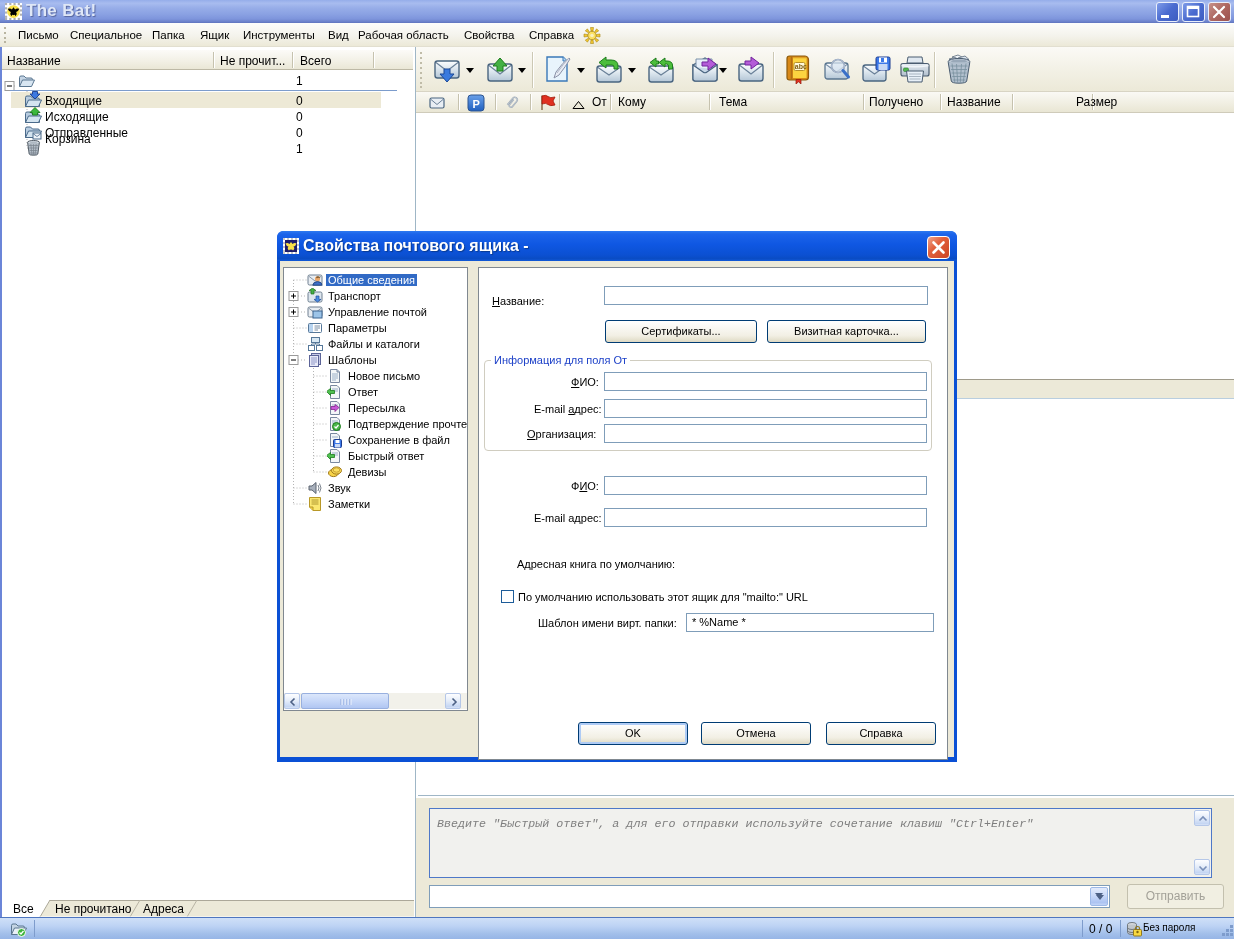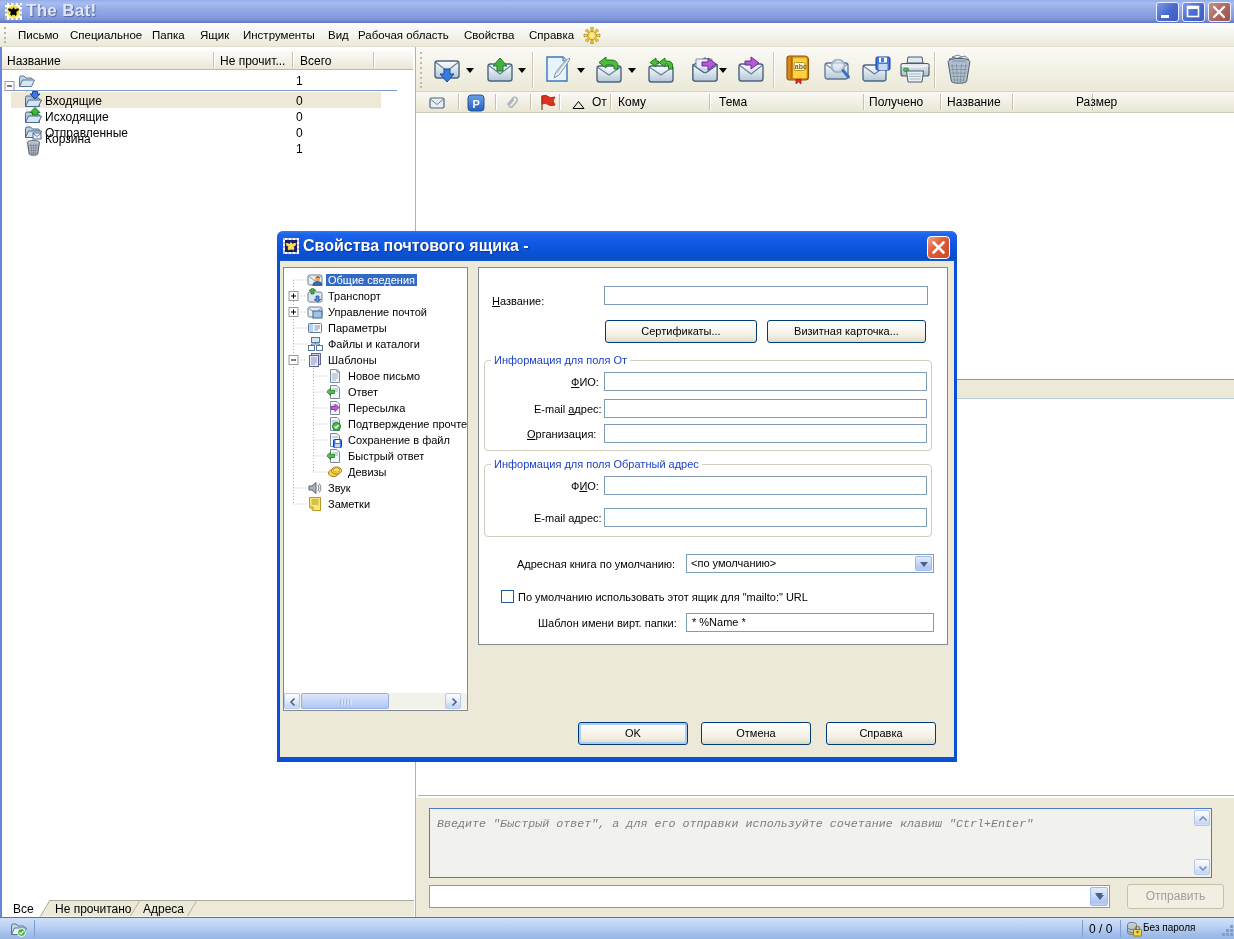"Название:" #dform { height: 378px -> 493px }
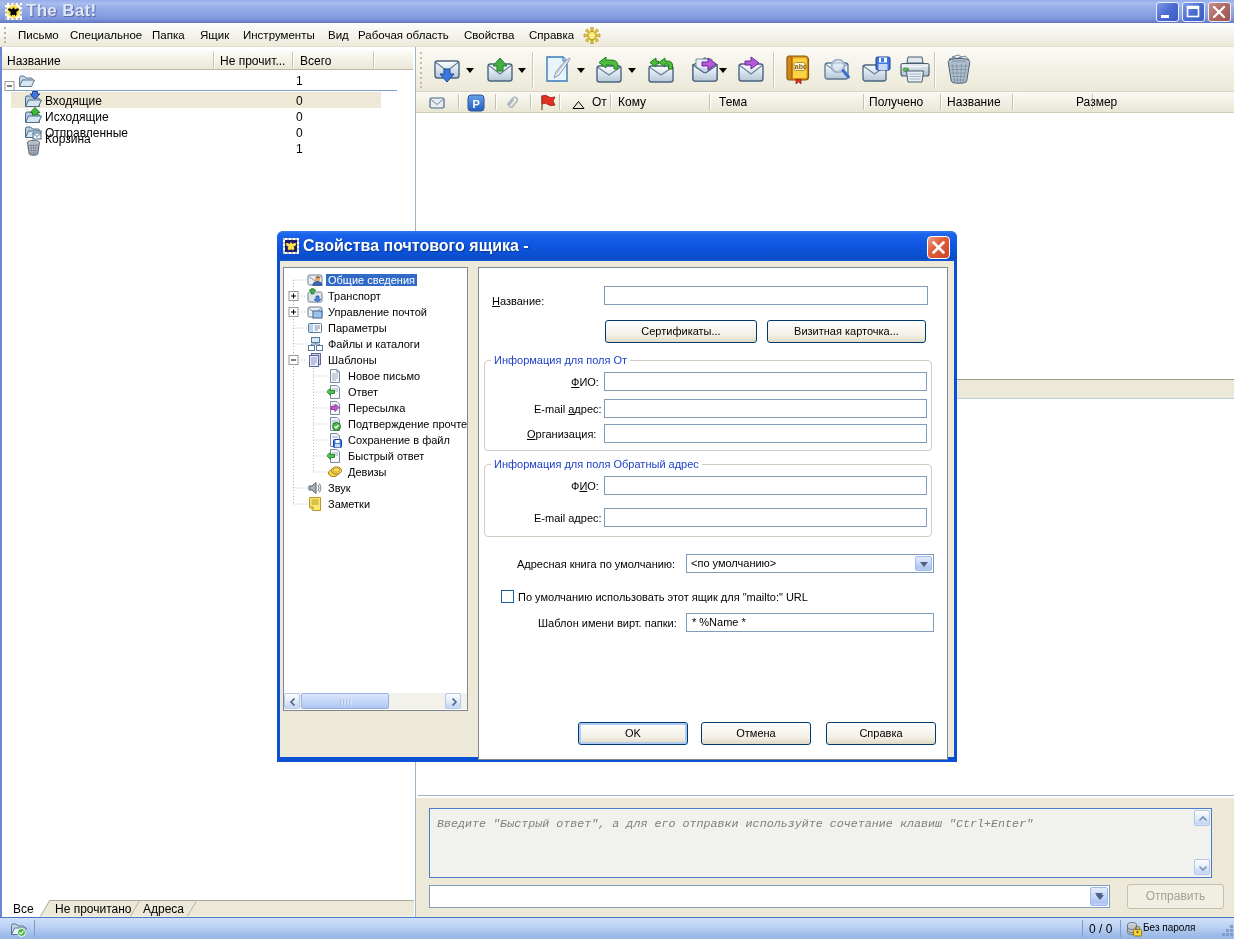"Информация для поля Обратный адрес" div.gbox { html: <div> <span>Информация для поля Обратный адрес</span> </div> -> none }
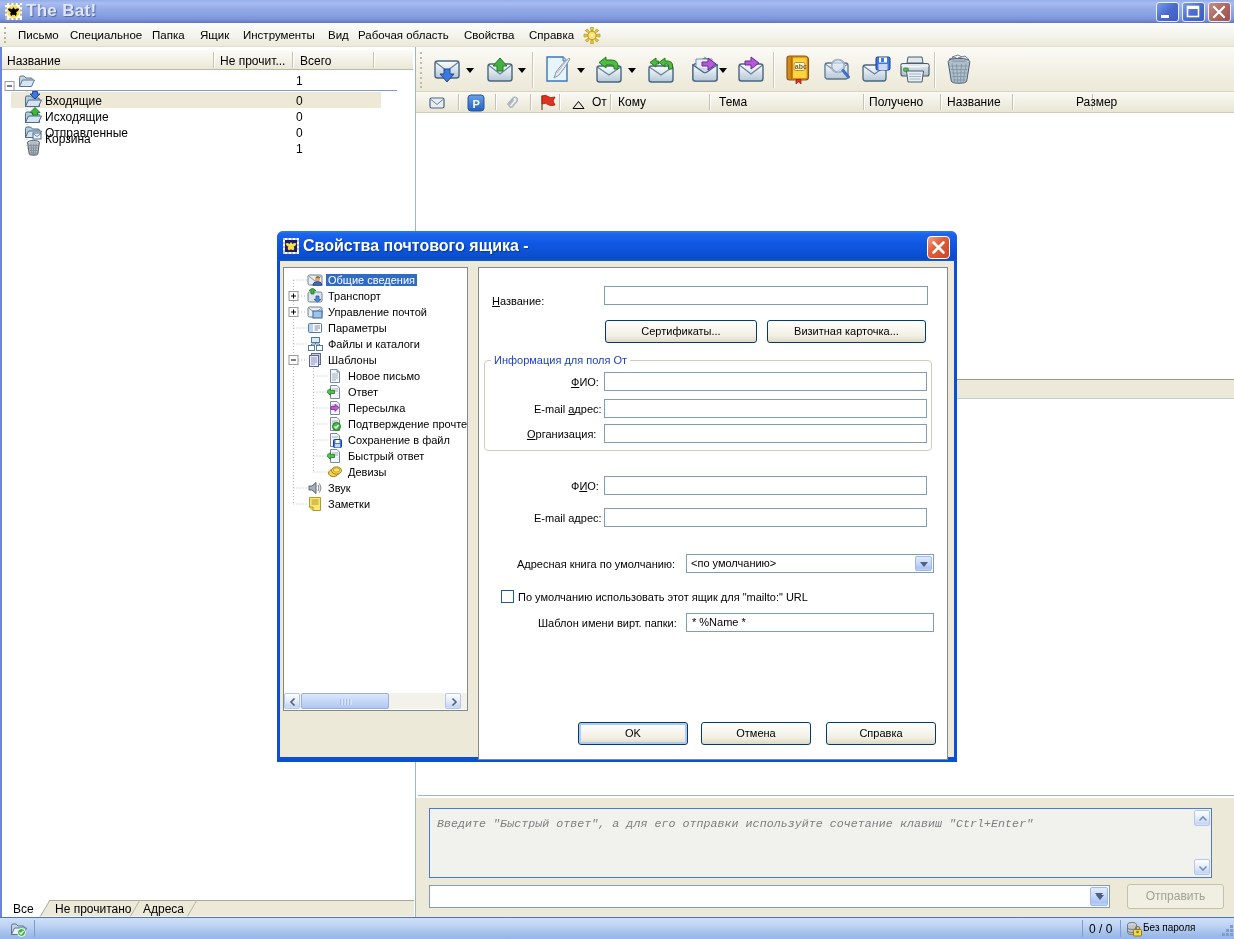"<по умолчанию>" div.field { html: <div> <span>&lt;по умолчанию&gt;</span> <div></div> </div> -> none }
